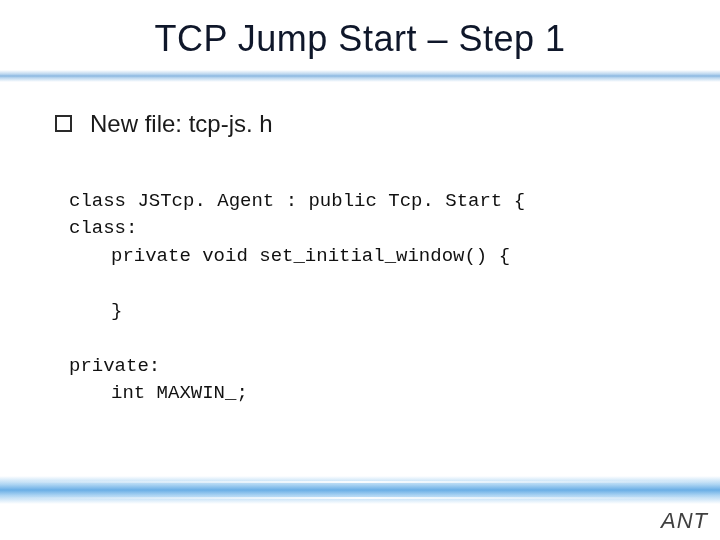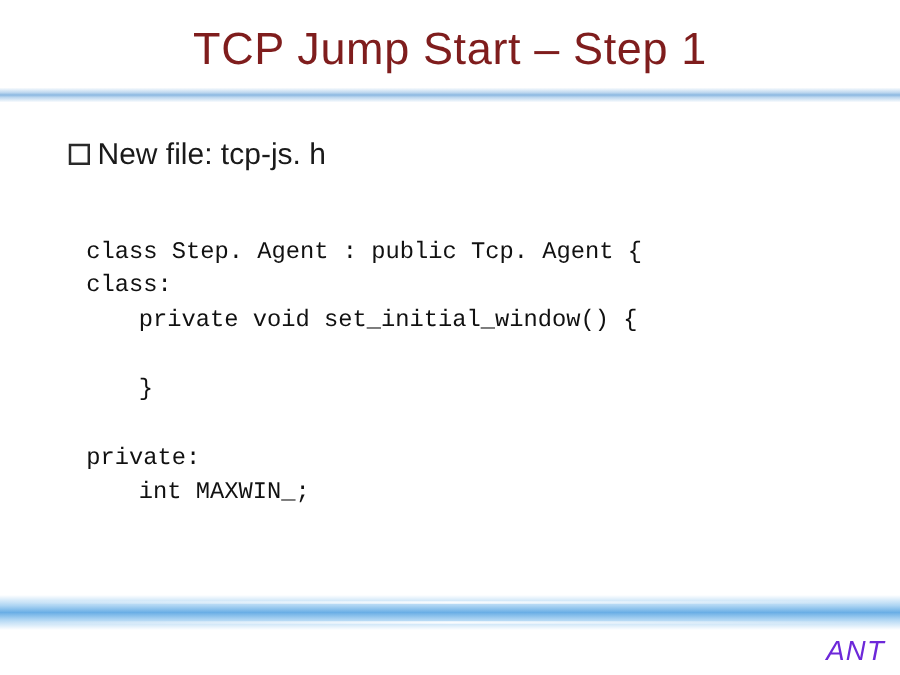"TCP Jump Start – Step" .title-text { color: #7f1d1d -> #0f172a }
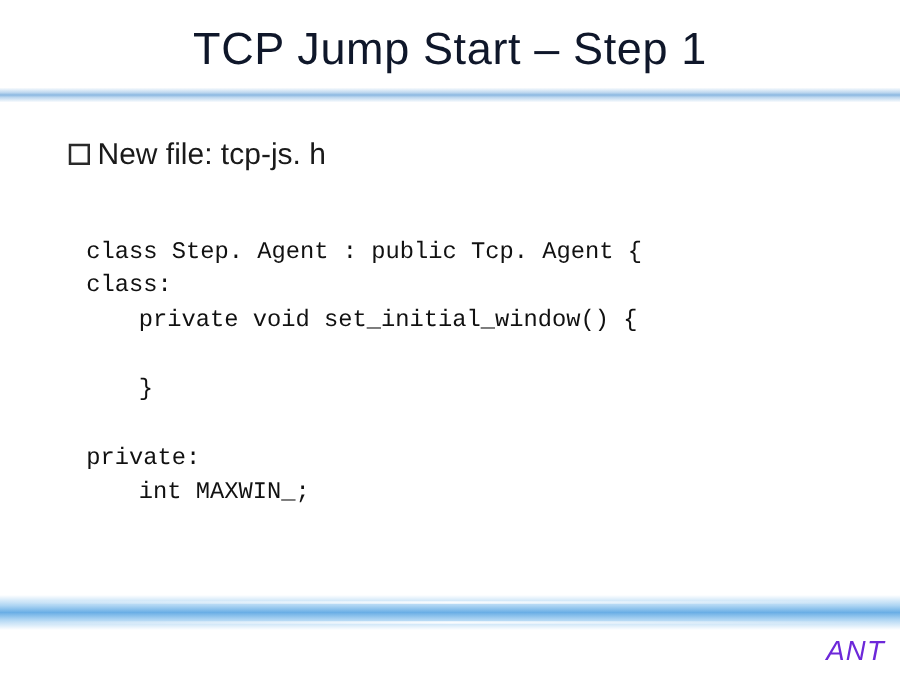"New file: tcp-js. h" .bullet-row { gap: 6px -> 18px }
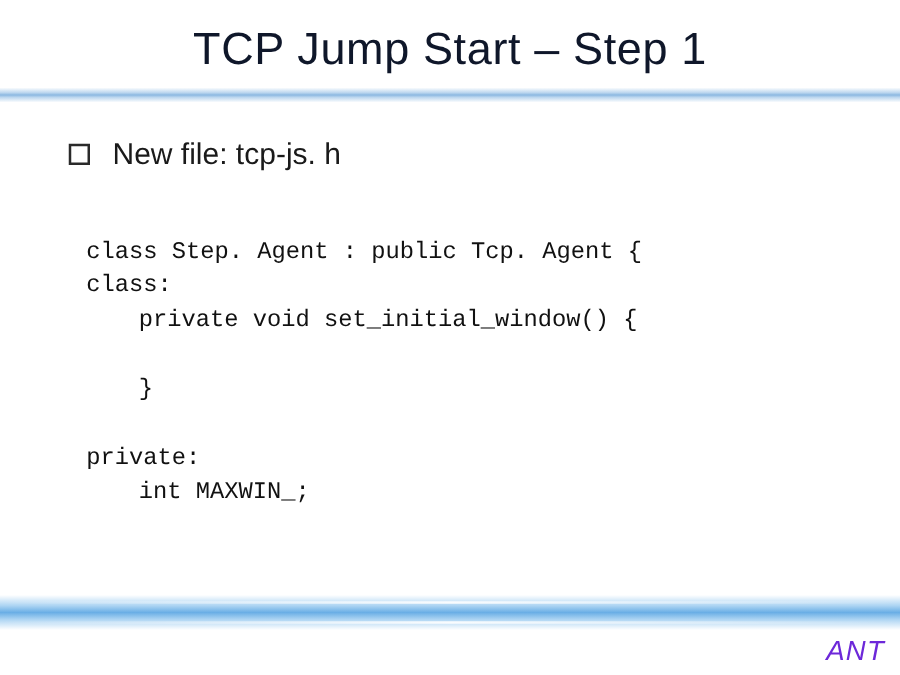"class Step. Agent : public" span { text: Step. Agent : public Tcp. Agent -> JSTcp. Agent : public Tcp. Start }
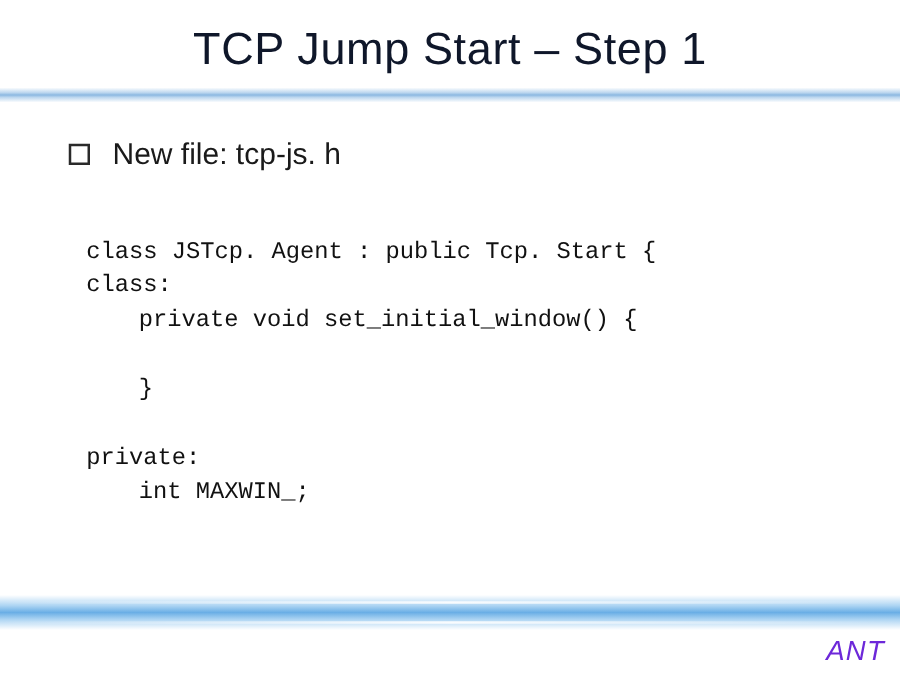"ANT" .logo { color: #6d28d9 -> #404040 }
